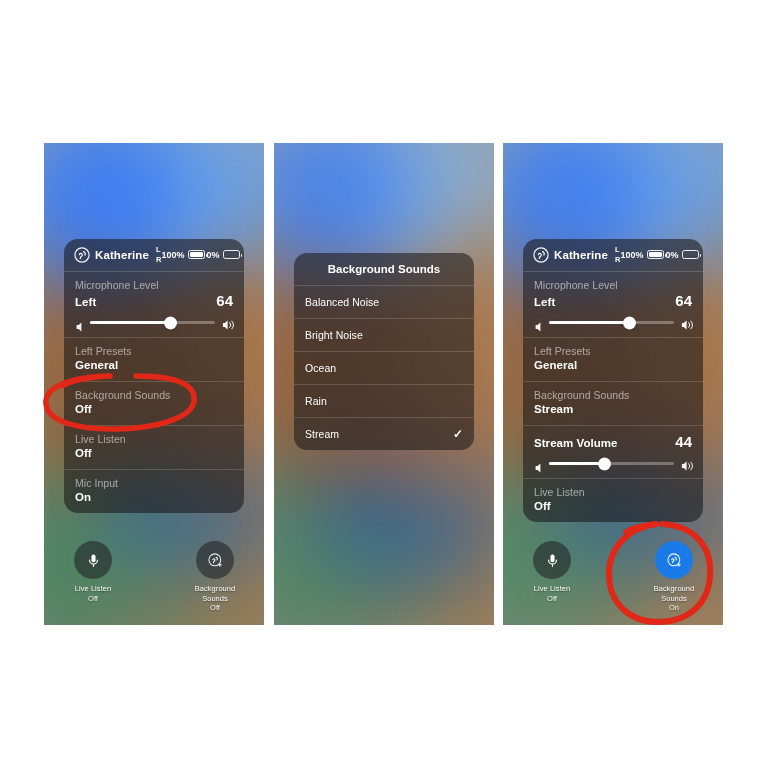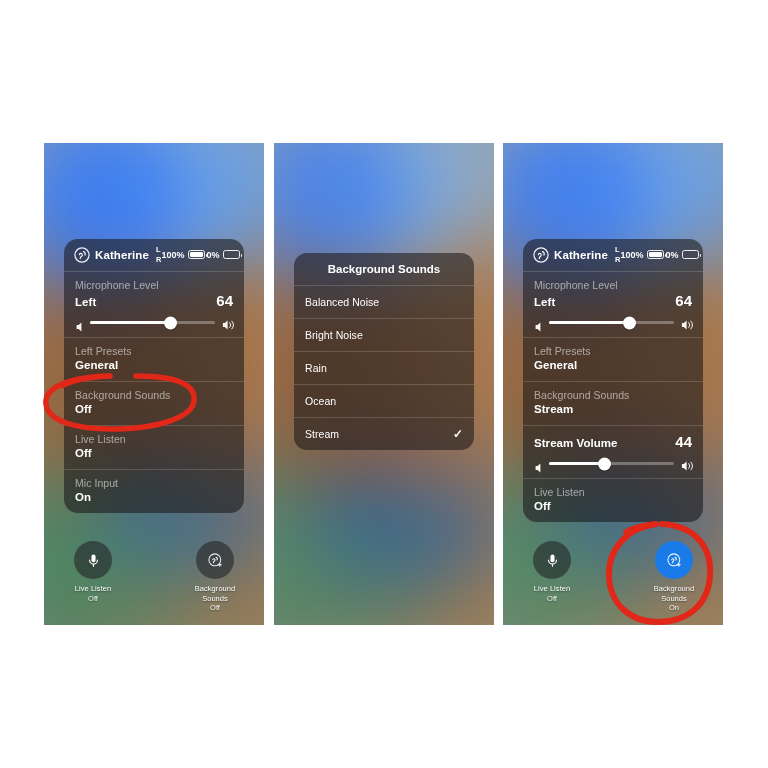"Rain" div.menu-item { order: before "Ocean" -> after "Ocean" }
